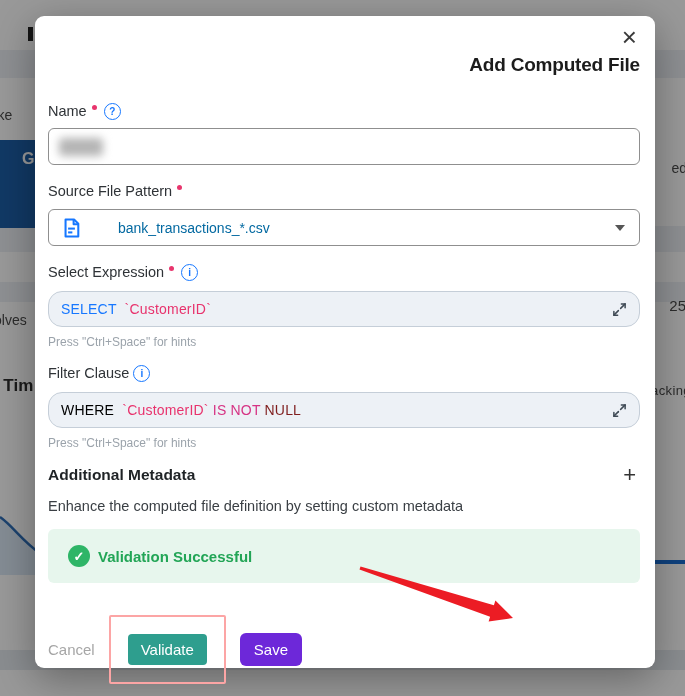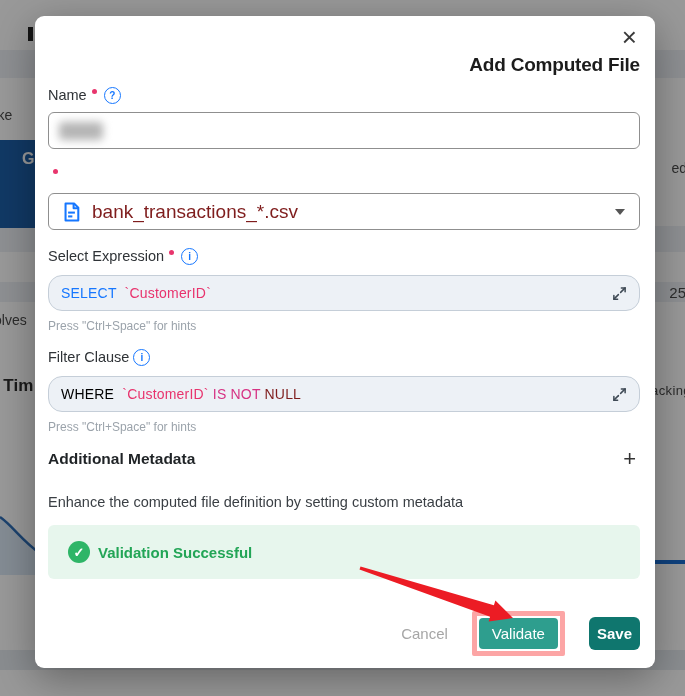"Name" .lbl-name { margin-top: 10px -> 26px }
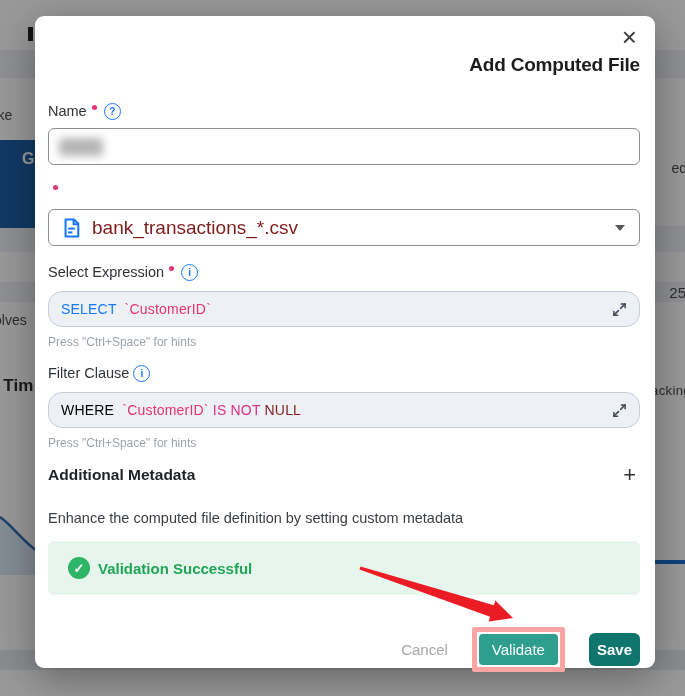"Source File Pattern" span { html: none -> <span>Source File Pattern</span> }
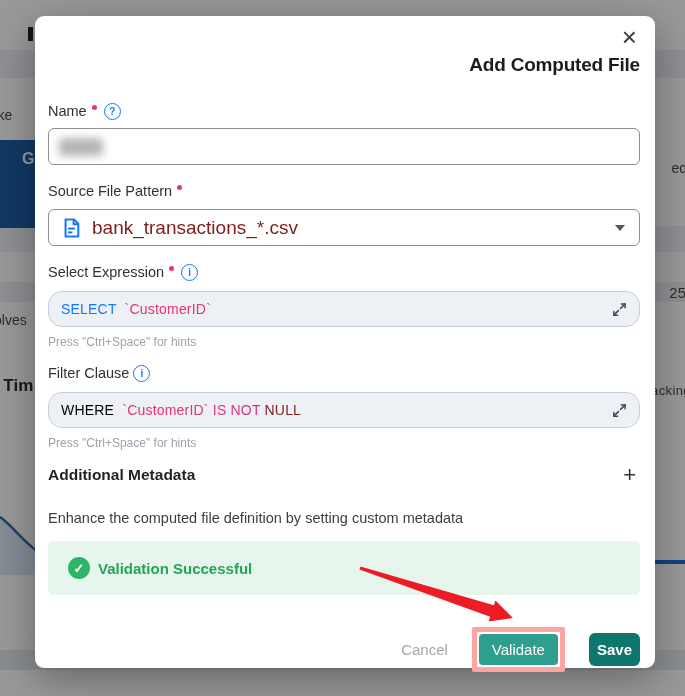"bank_transactions_*.csv" .dropdown .dd-text { color: #7f1d1d -> #0369a1; font-size: 19px -> 14px; margin-left: none -> 26px }
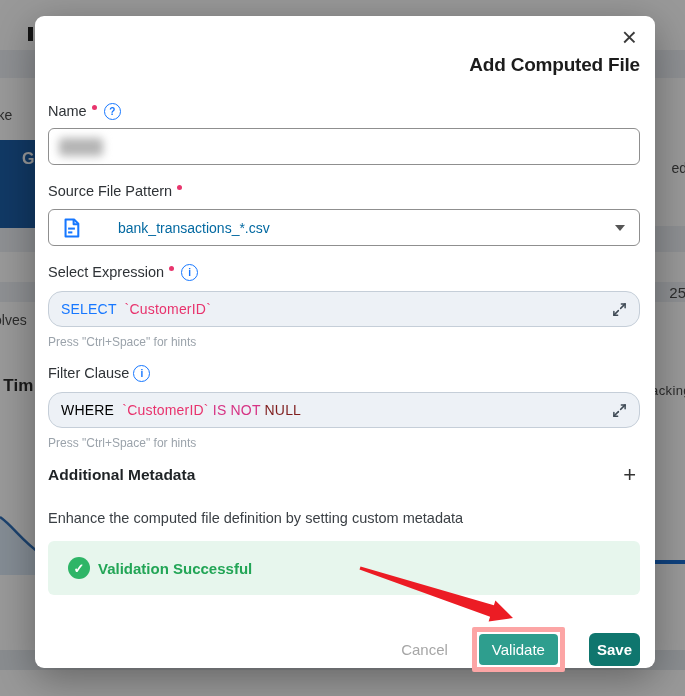"25" .frag-25 { top: 284px -> 297px }
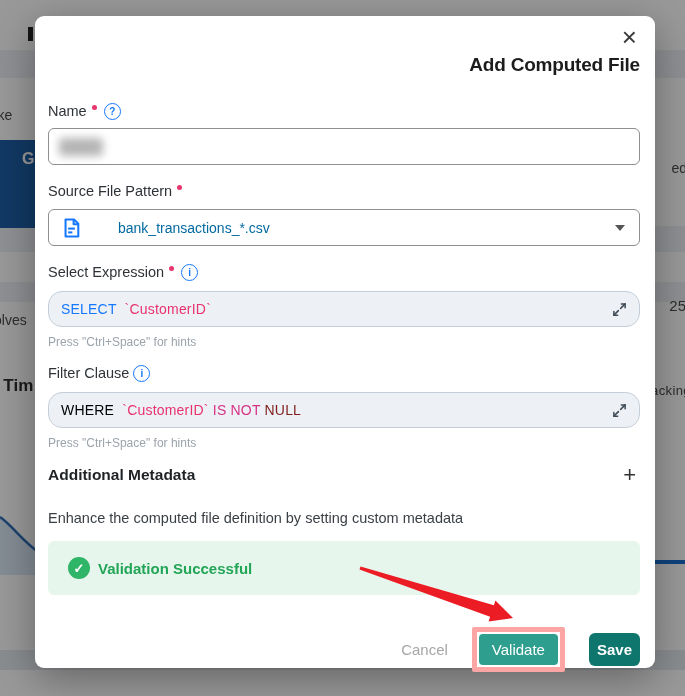"Enhance the computed file definition" .meta-desc { margin-top: 24px -> 12px }
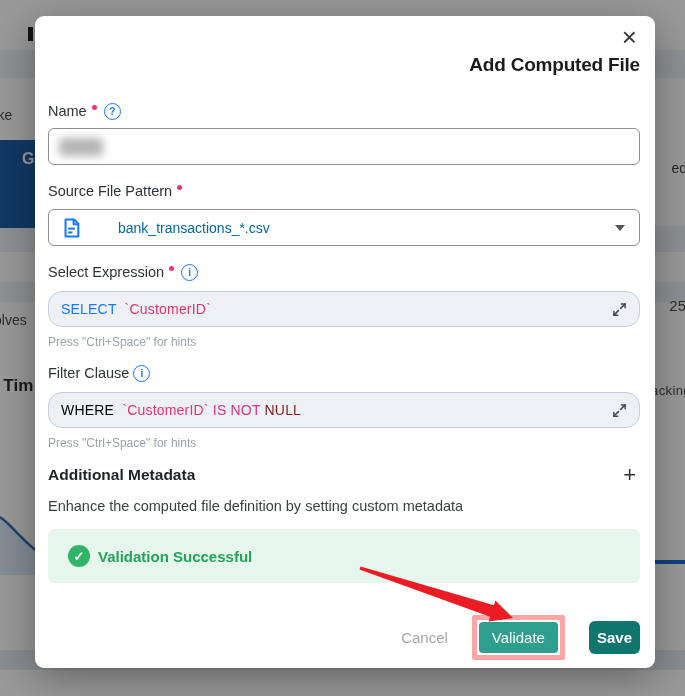"Cancel" .footer { gap: 24px -> 14px; justify-content: flex-end -> flex-start }
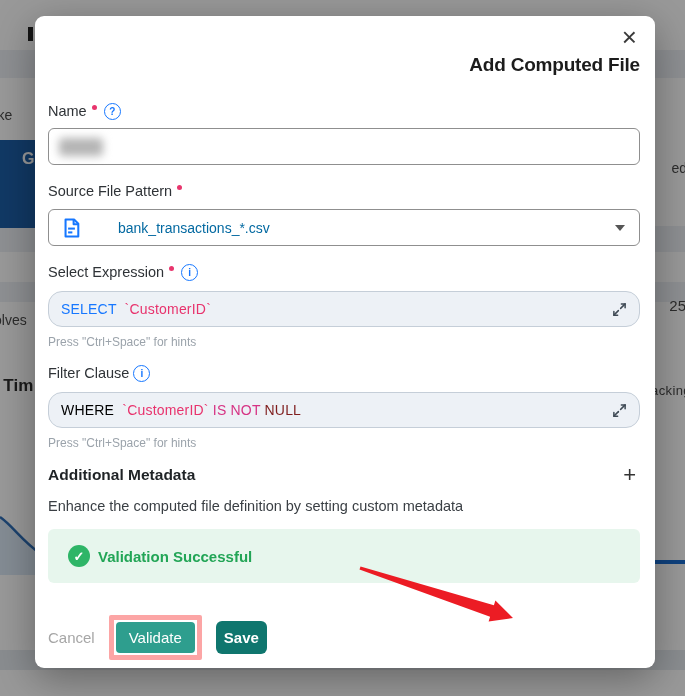"Validate" .validate-wrap { border: 5px solid #fca5a5 -> 2px solid #fca5a5; padding: 2px -> 17px }
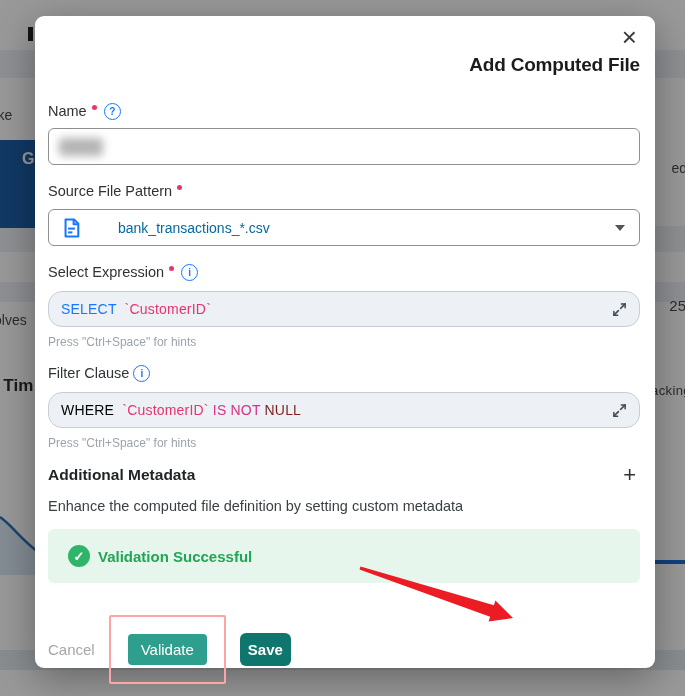"Save" .btn-save { background: #0f766e -> #6d28d9; font-weight: bold -> none; padding: 8px 8px -> 8px 14px }
